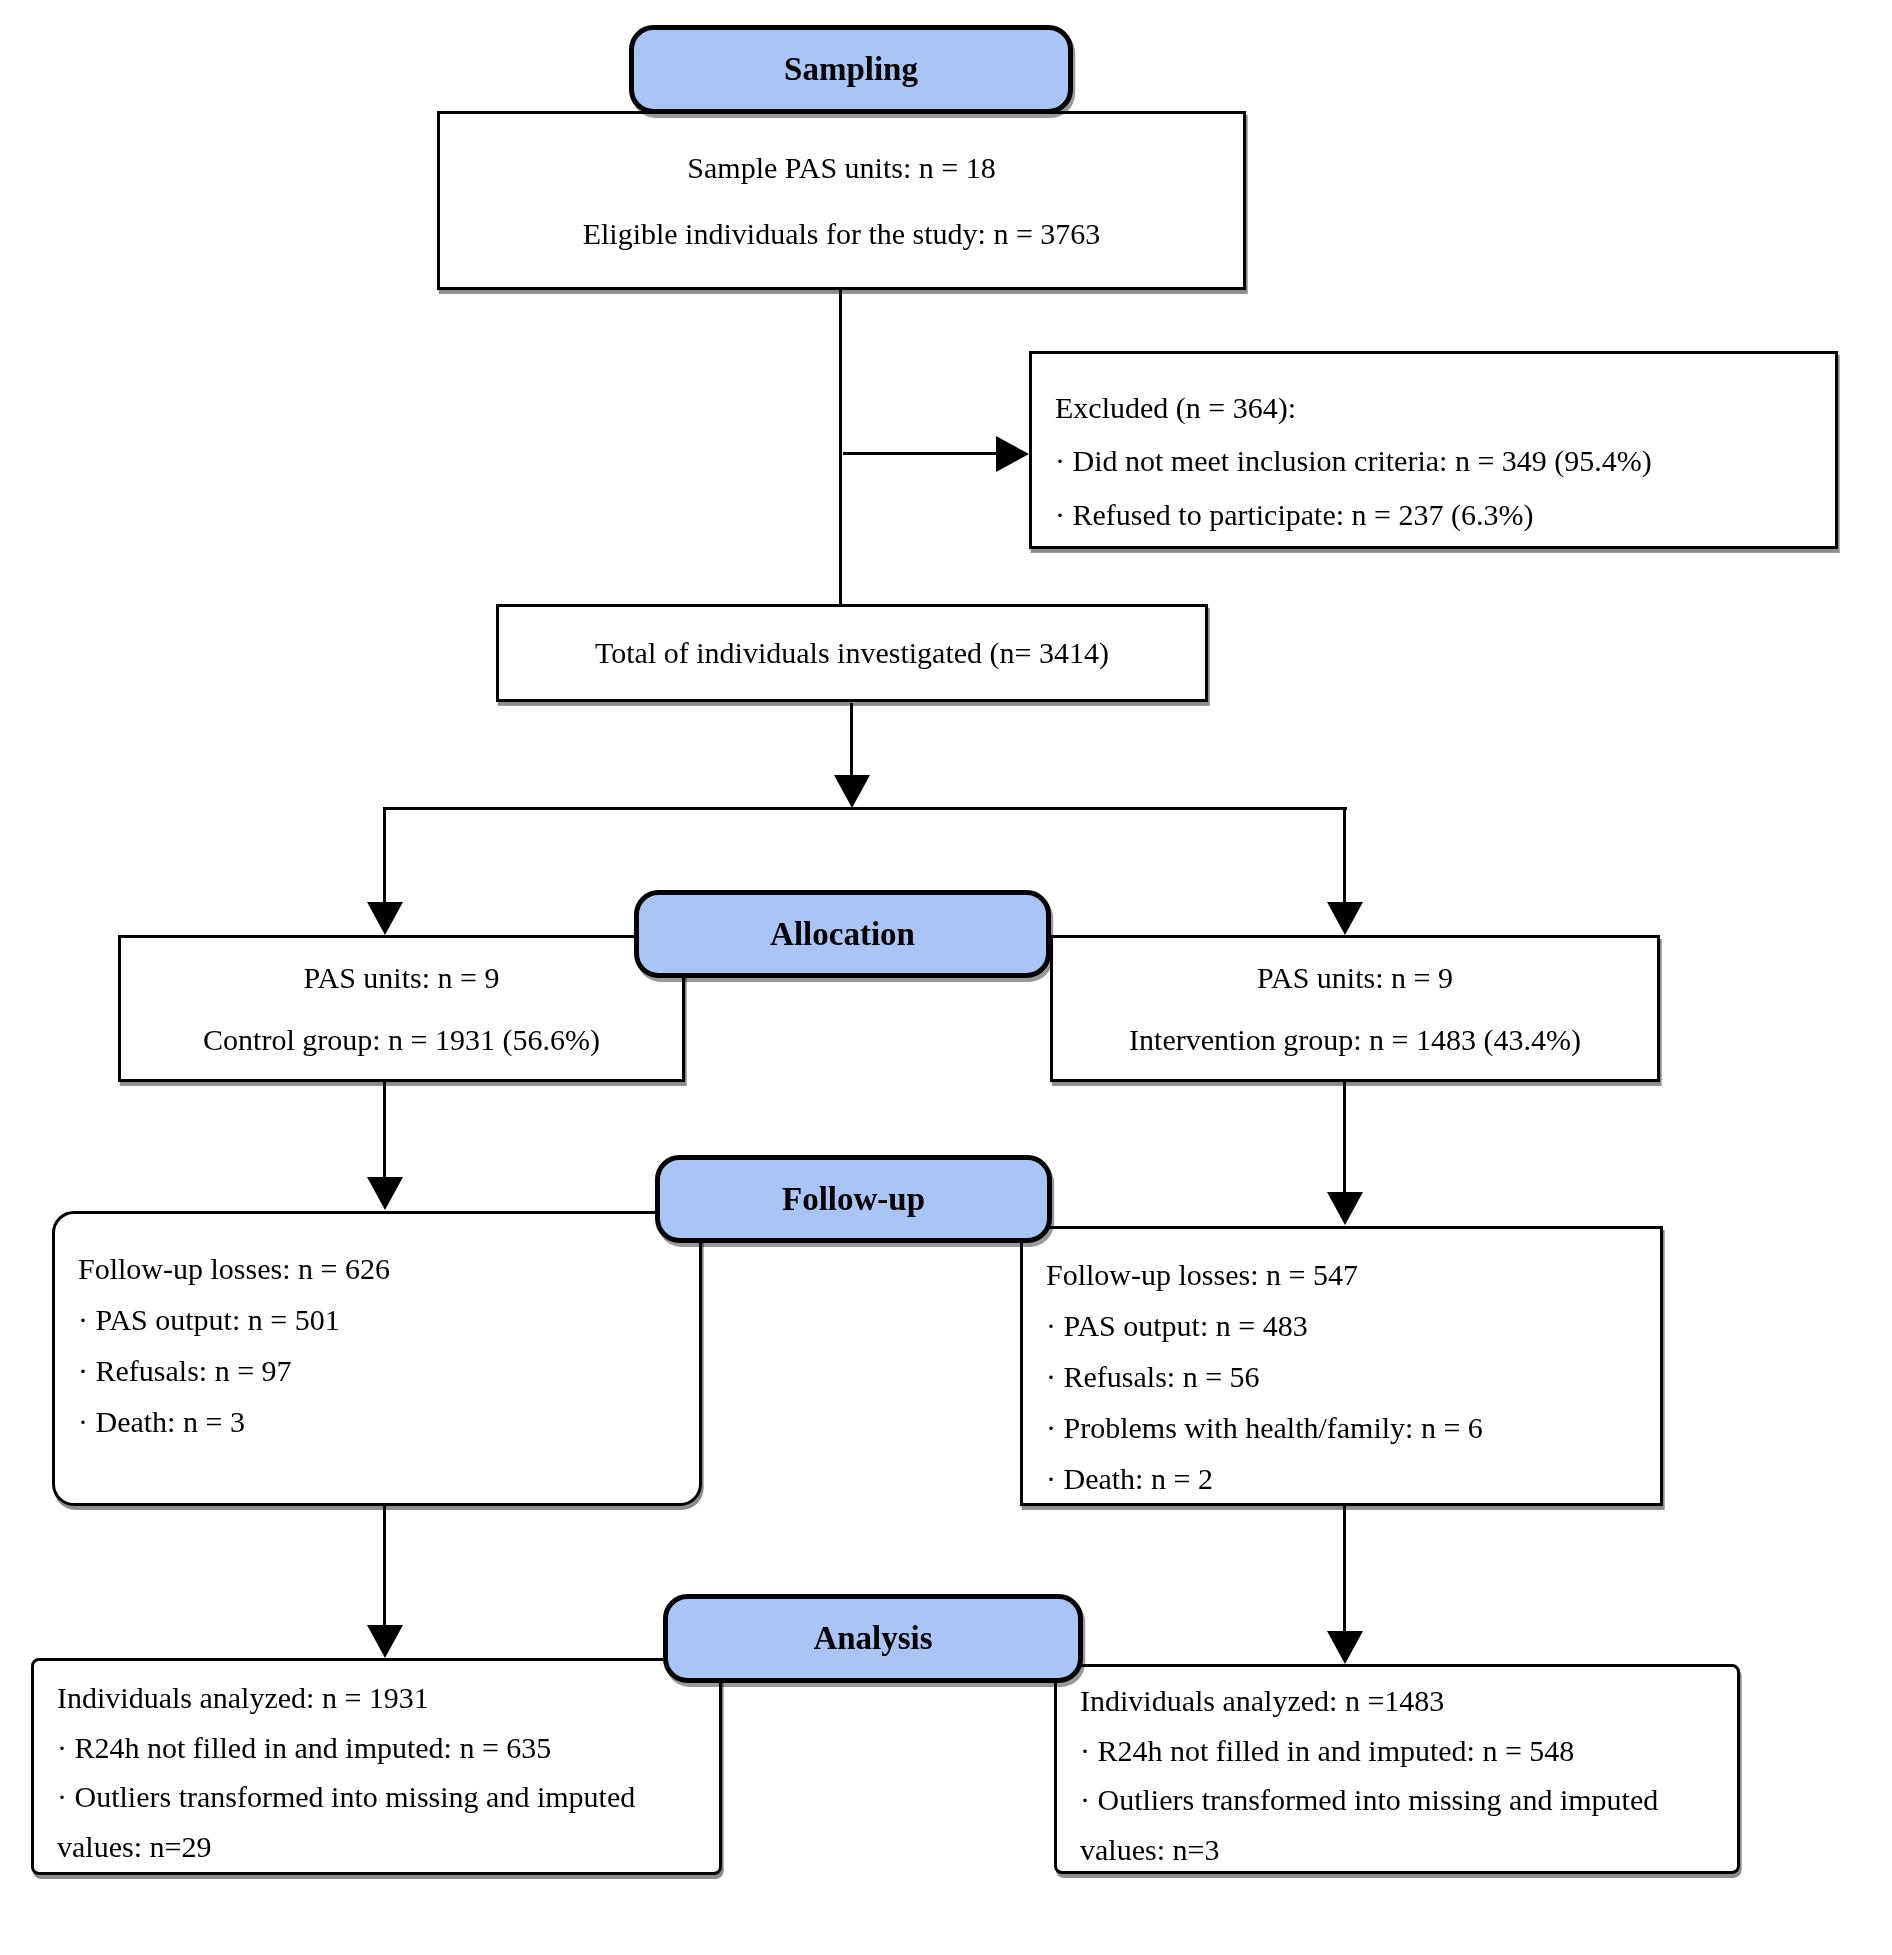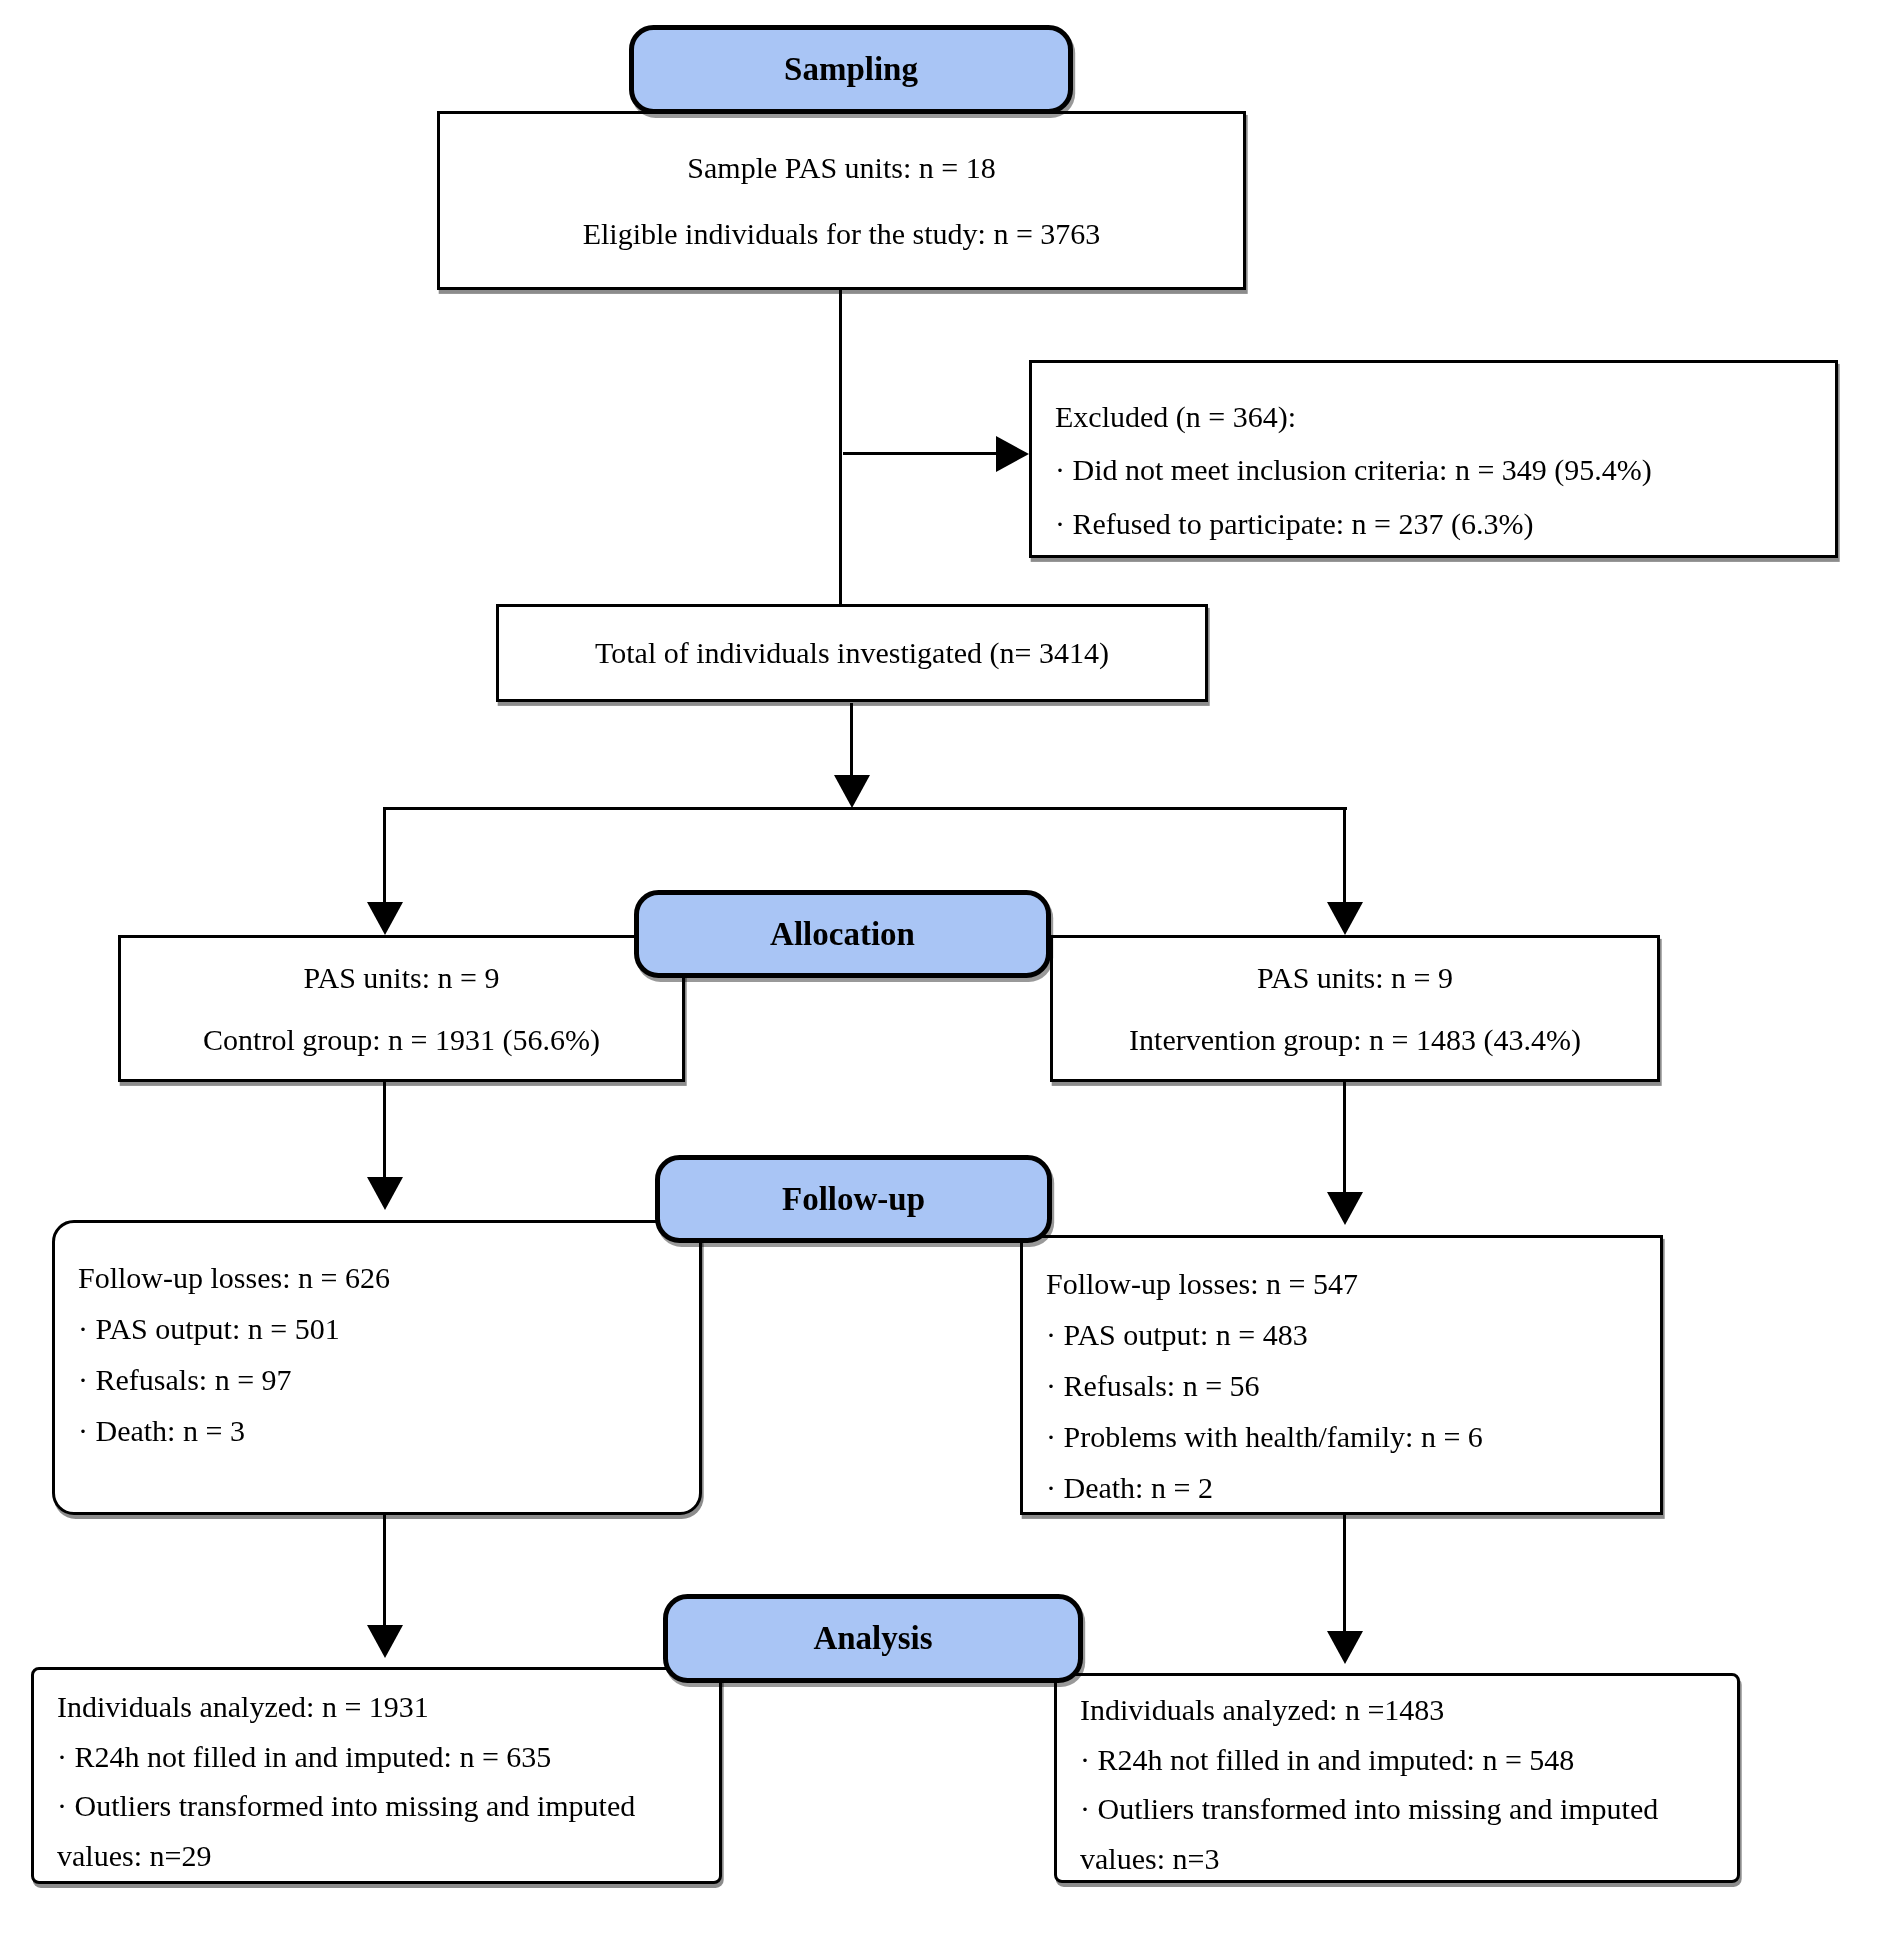"Excluded (n = 364):" .list { margin-top: 9px -> none }
